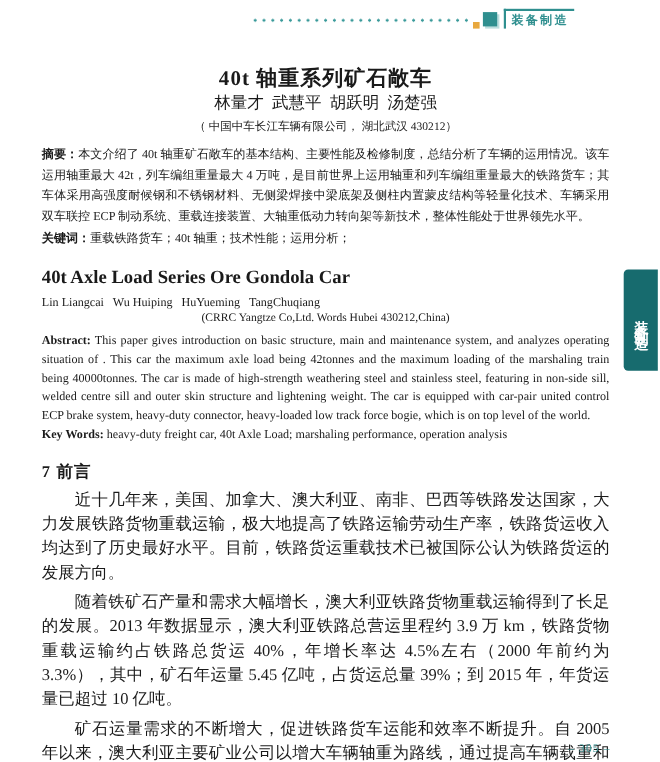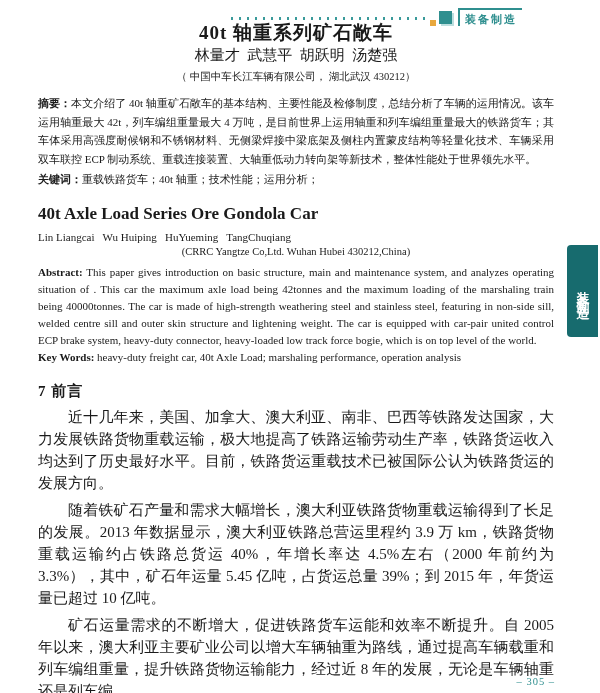"40t 轴重系列矿石敞车" .title-zh { padding-top: 20px -> 58px }
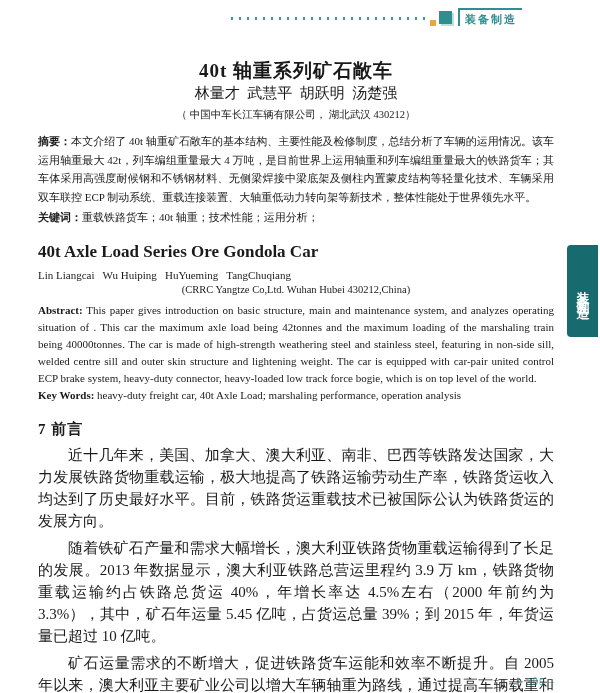"(CRRC Yangtze Co,Ltd. Wuhan Hubei" p.affil-en { text: Wuhan -> Words }
